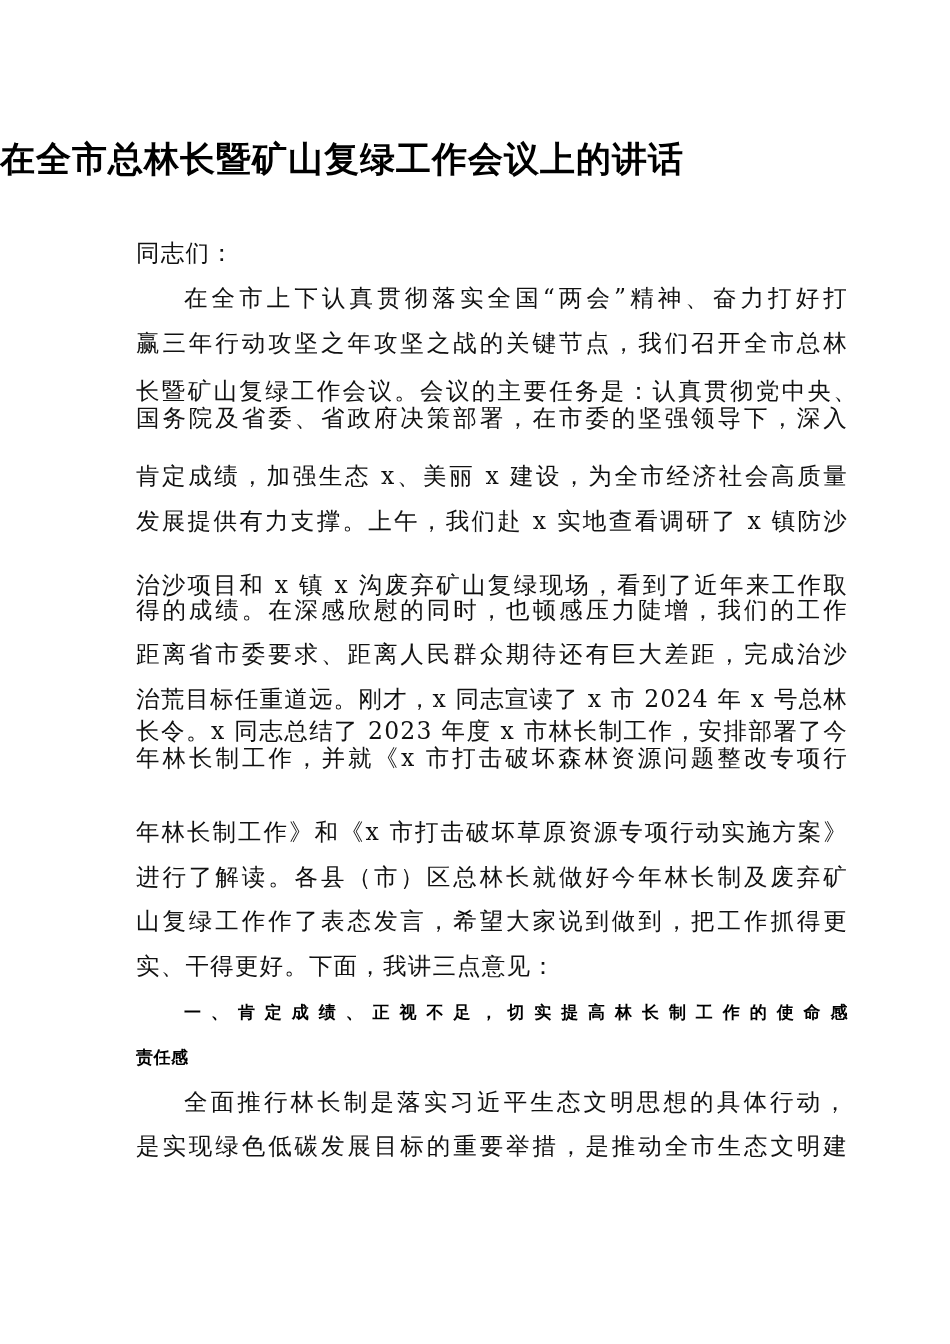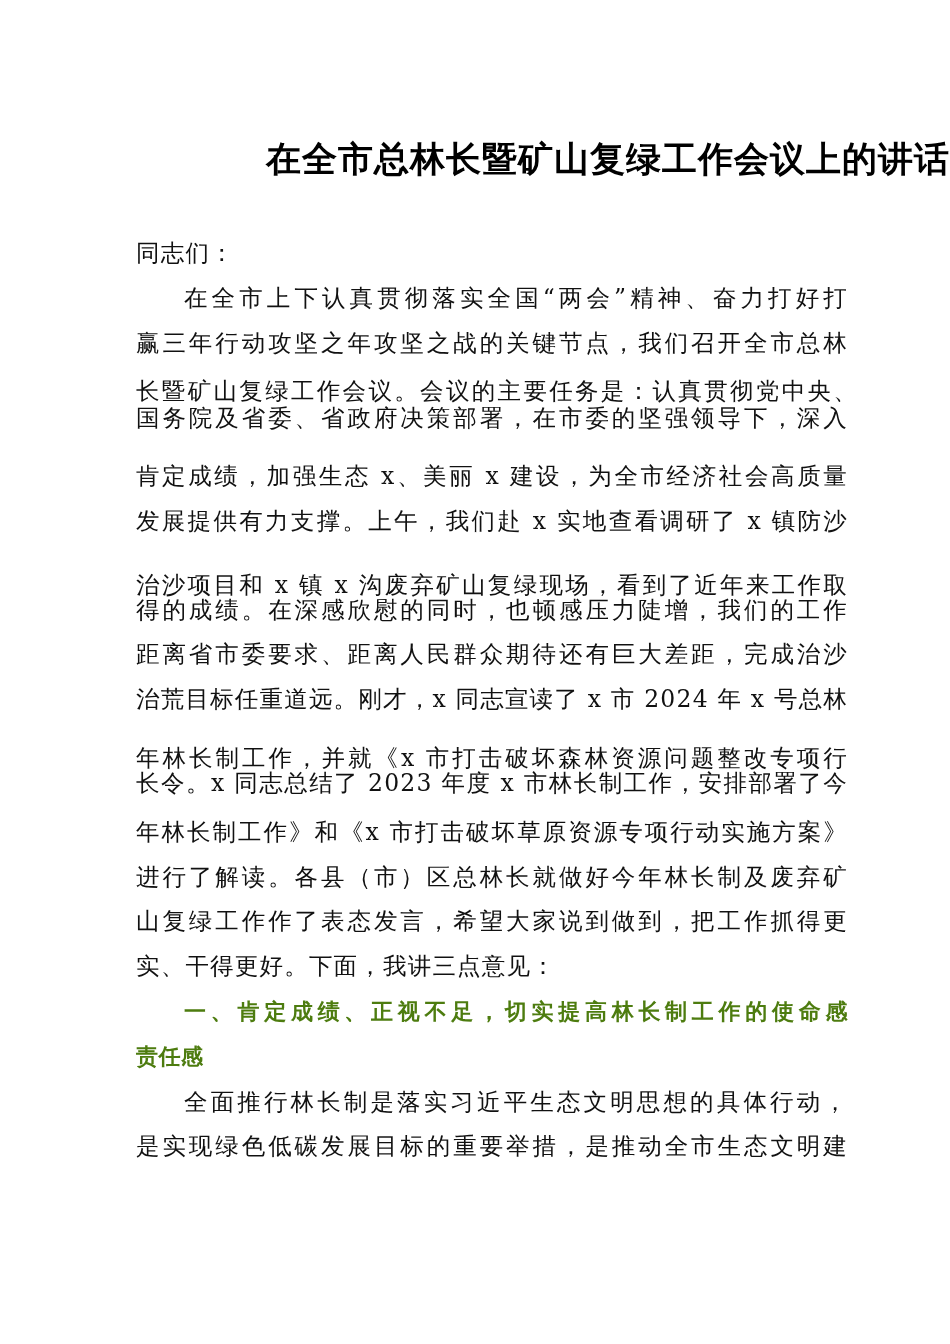"在全市总林长暨矿山复绿工作会议上的讲话" .title { text-align: right -> left }
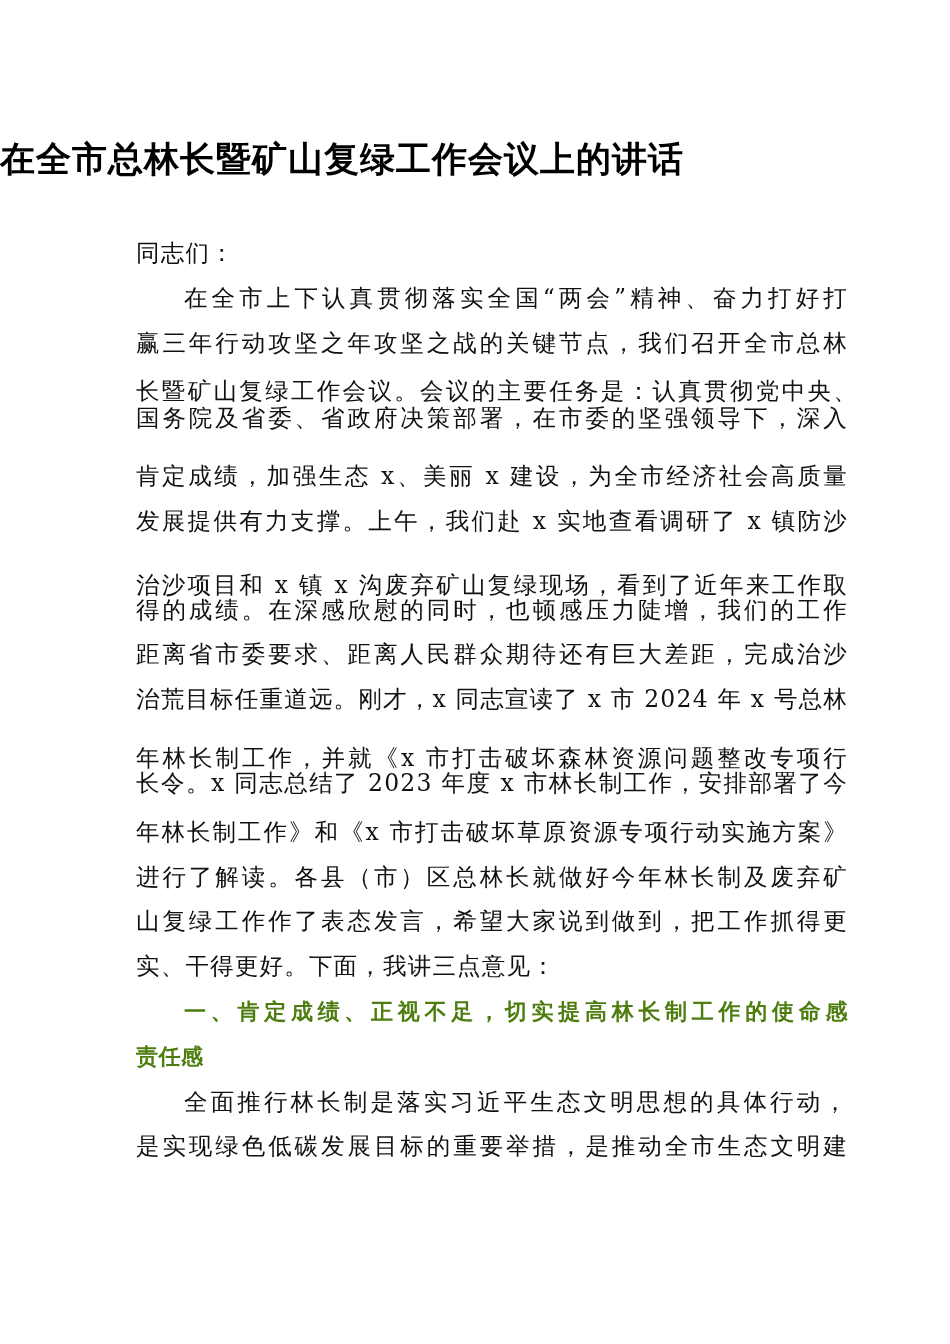"长令。x 同志总结了 2023 年度 x" div.line { top: 768px -> 716px }
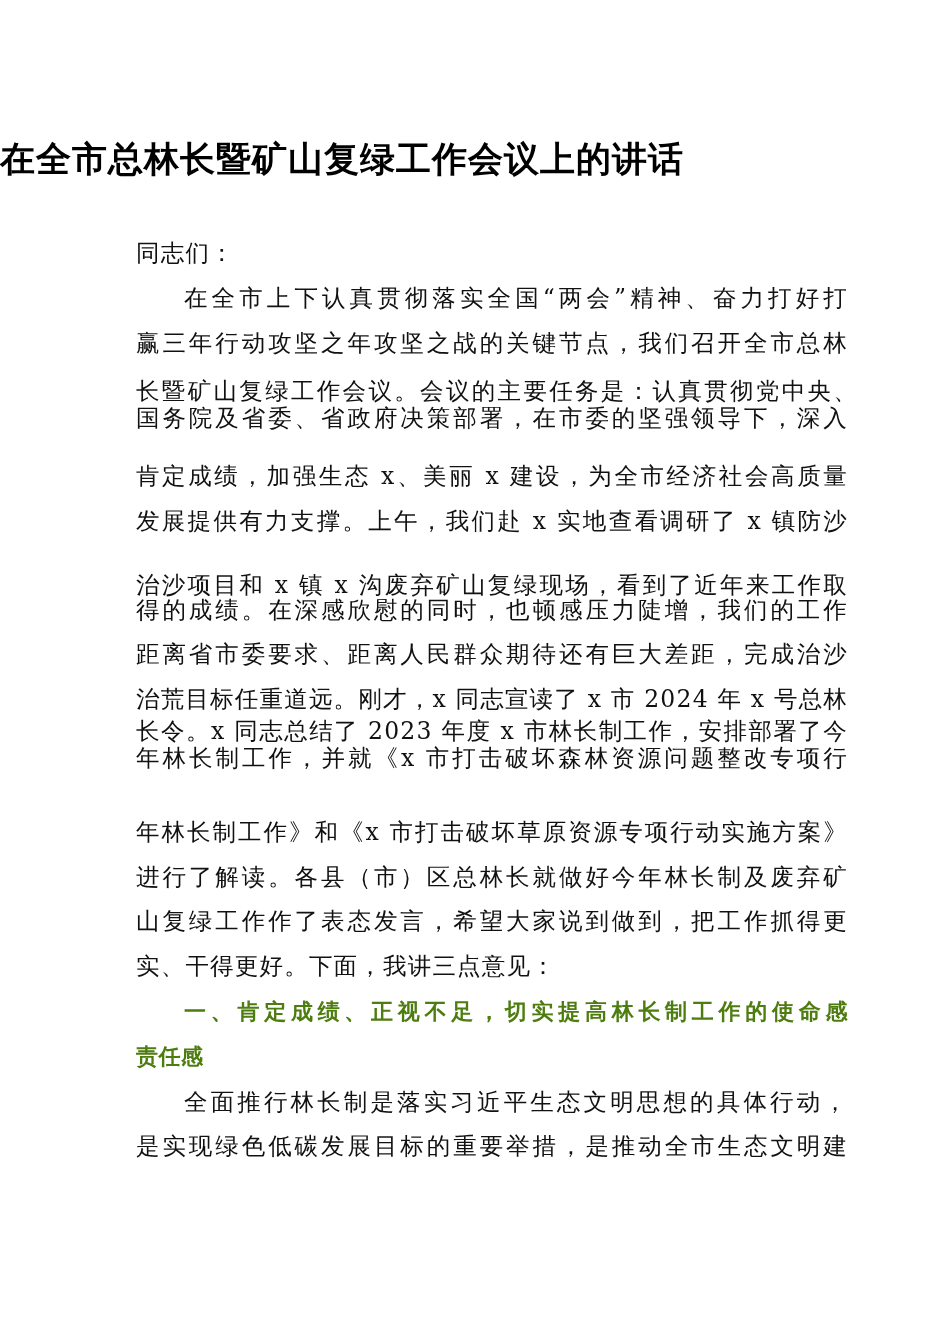"一、肯定成绩、正视不足，切实提高林长制工作的使命感" .line.head { color: #4d7c0f -> #000000; font-size: 22px -> 17px }
